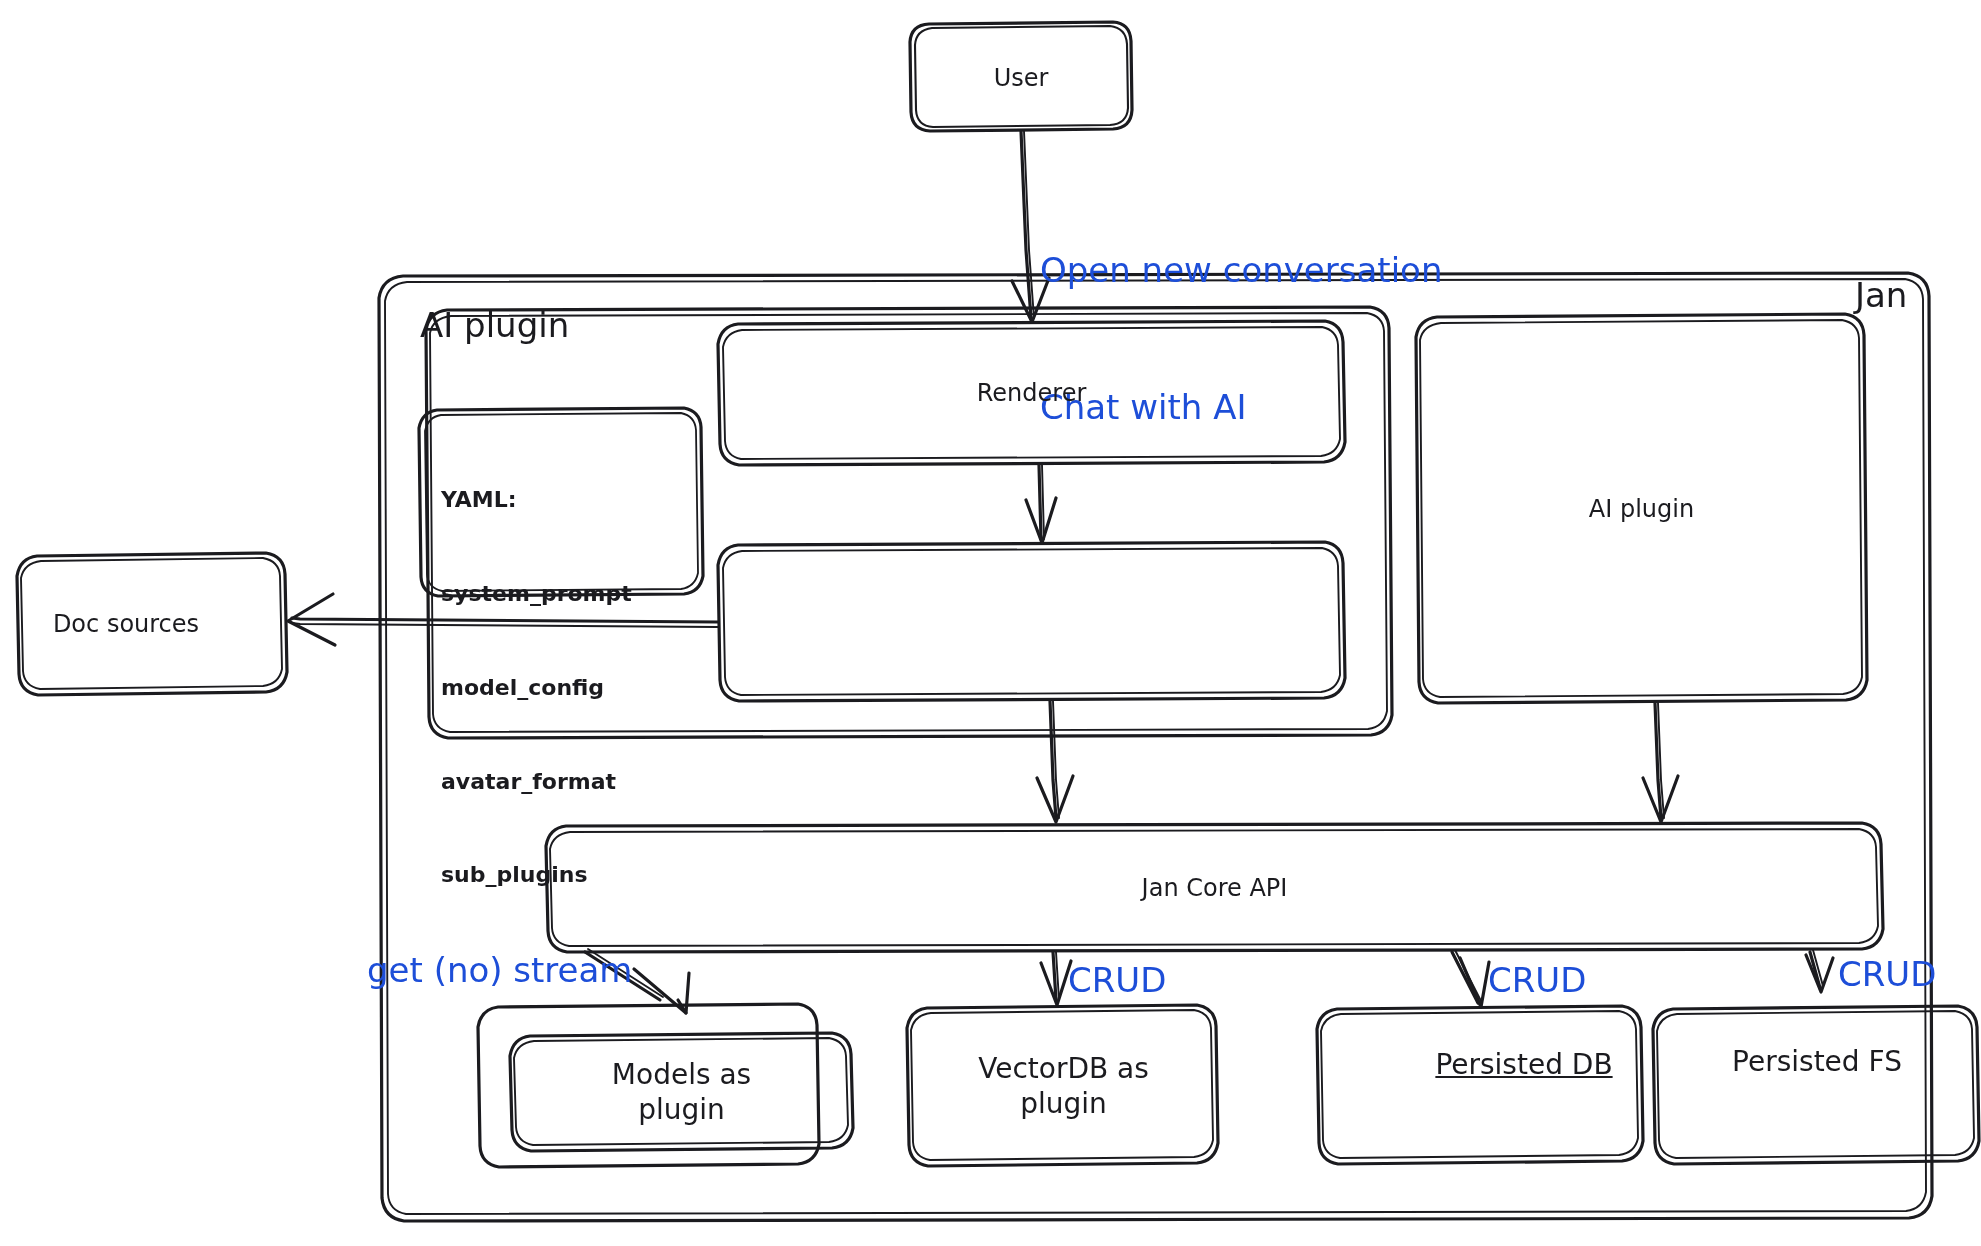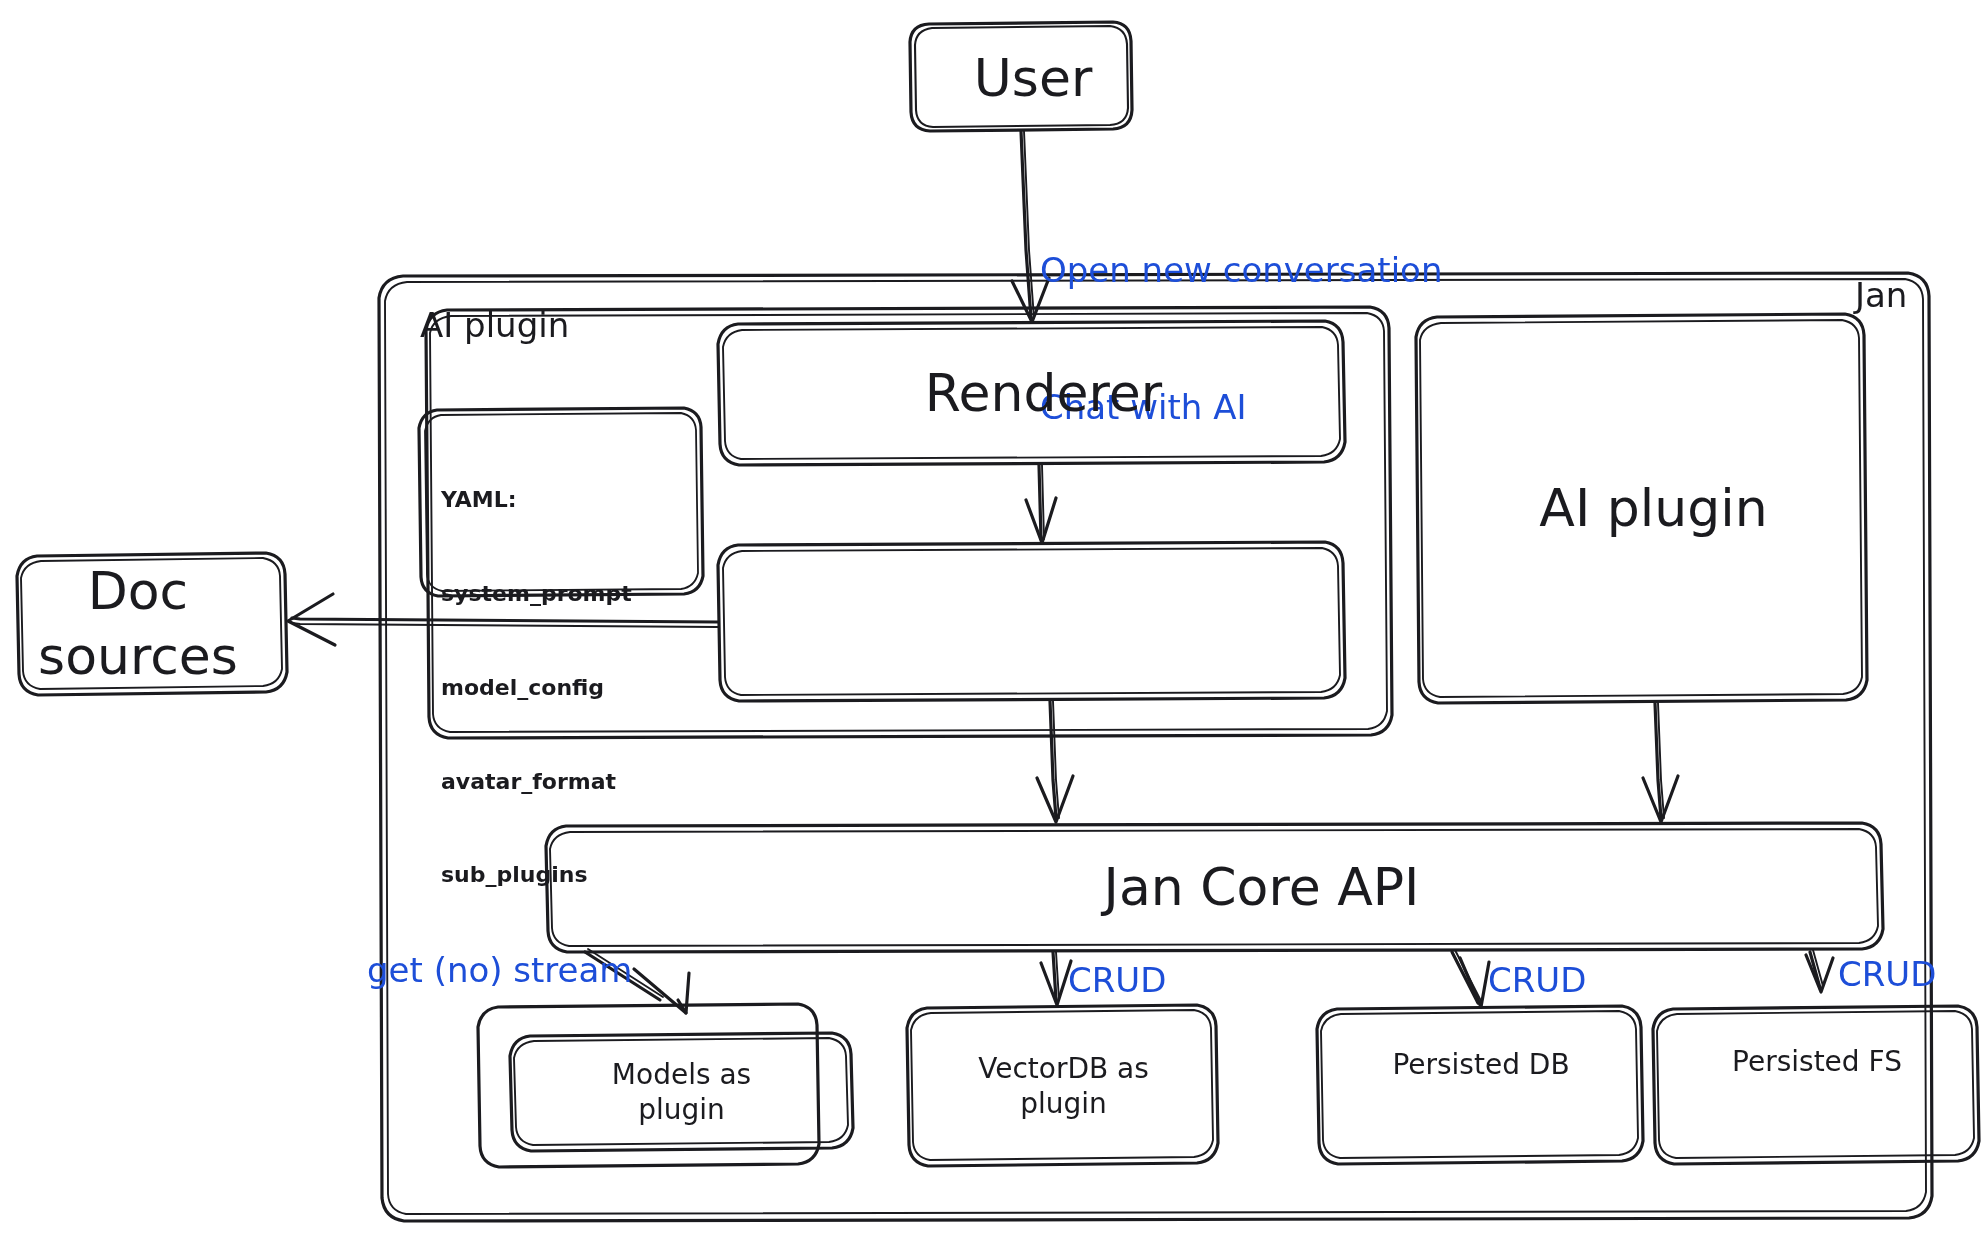"User" .node-lg { font-size: 52px -> 24px; margin-left: 12px -> none }
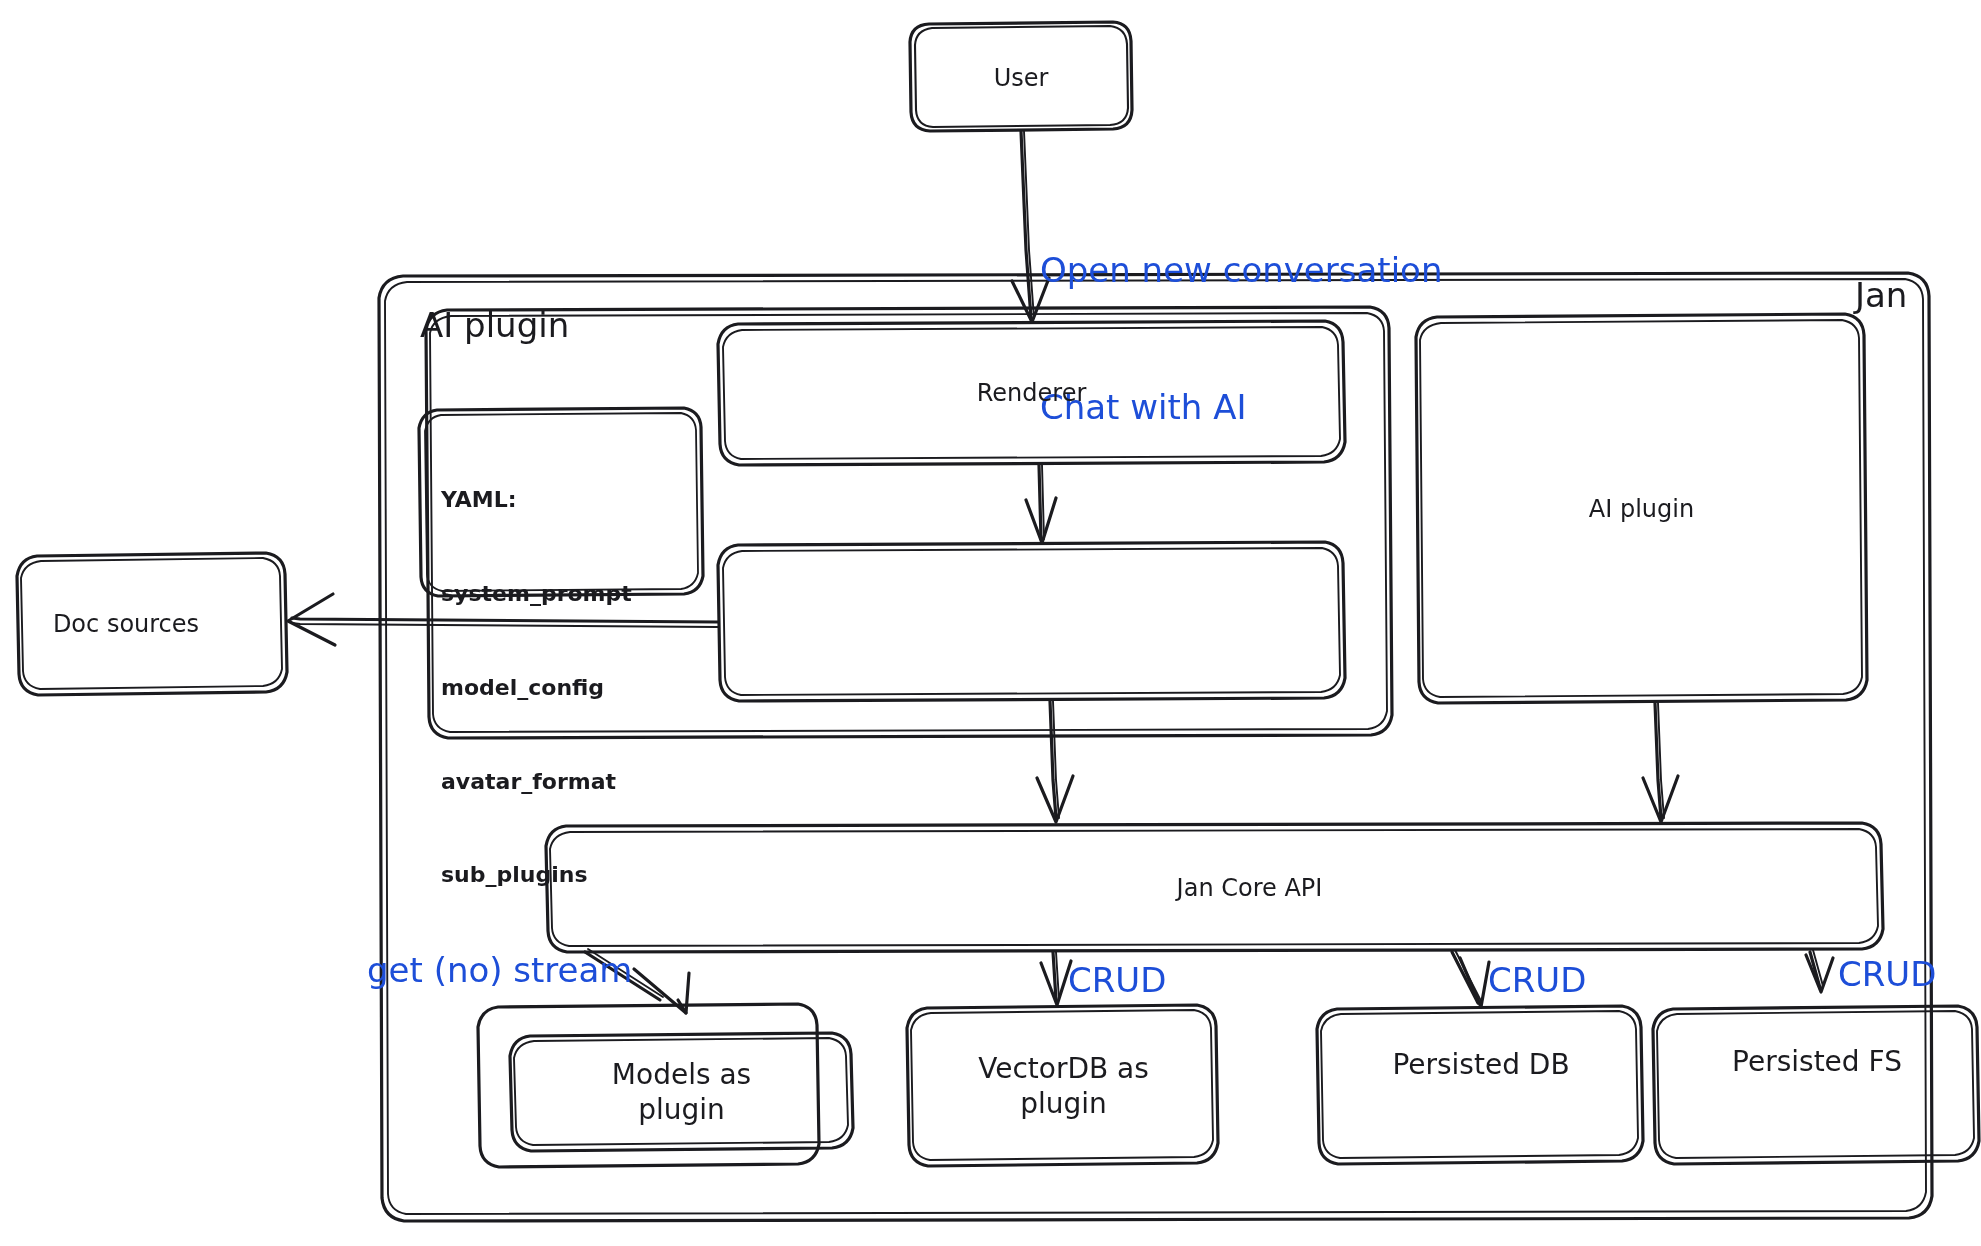"Jan Core API" div.node { padding-left: 35px -> none }
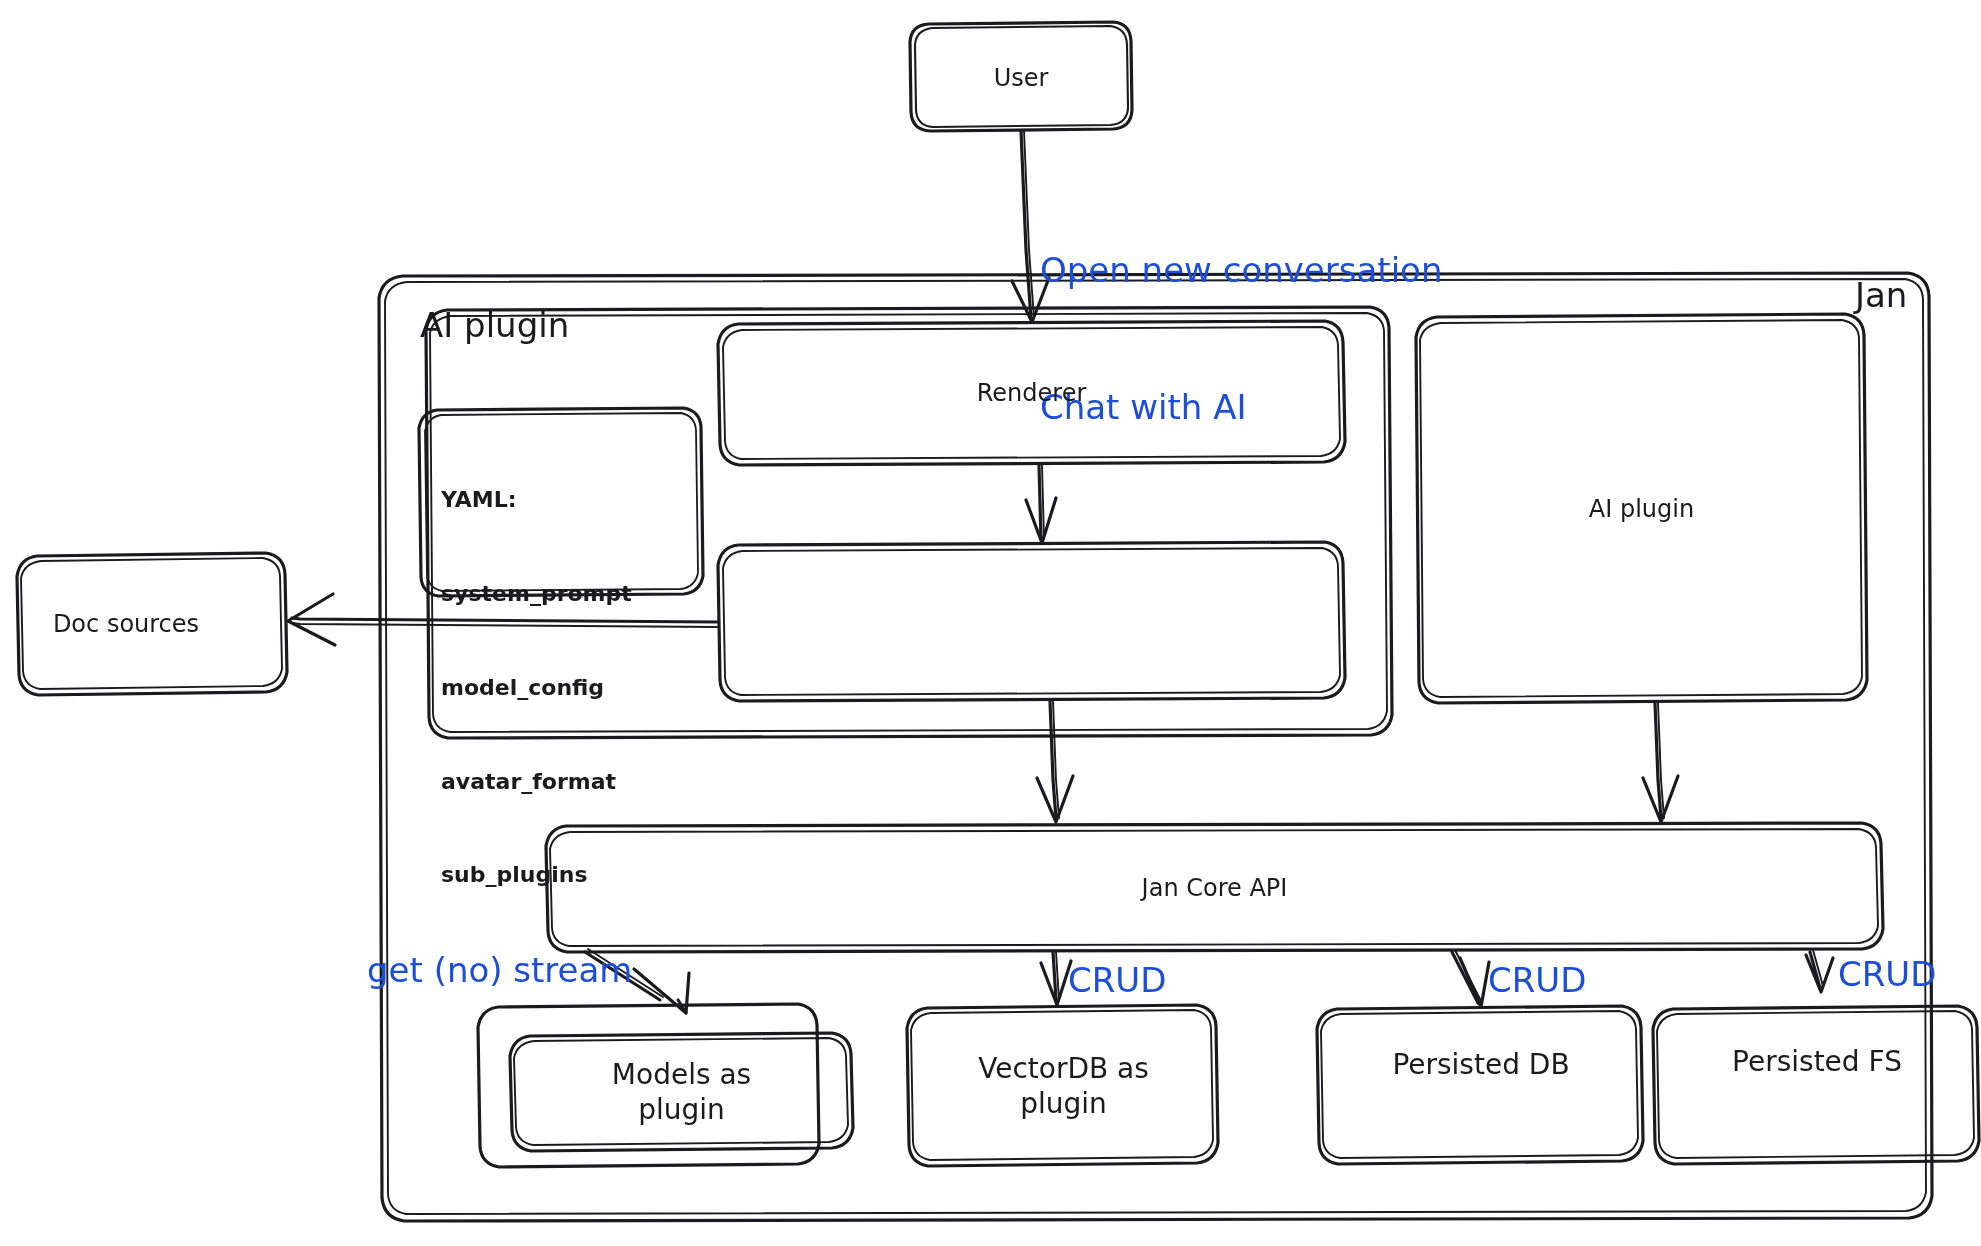"Persisted DB" div.node { left: 1319px -> 1362px; text-decoration: none -> underline }
